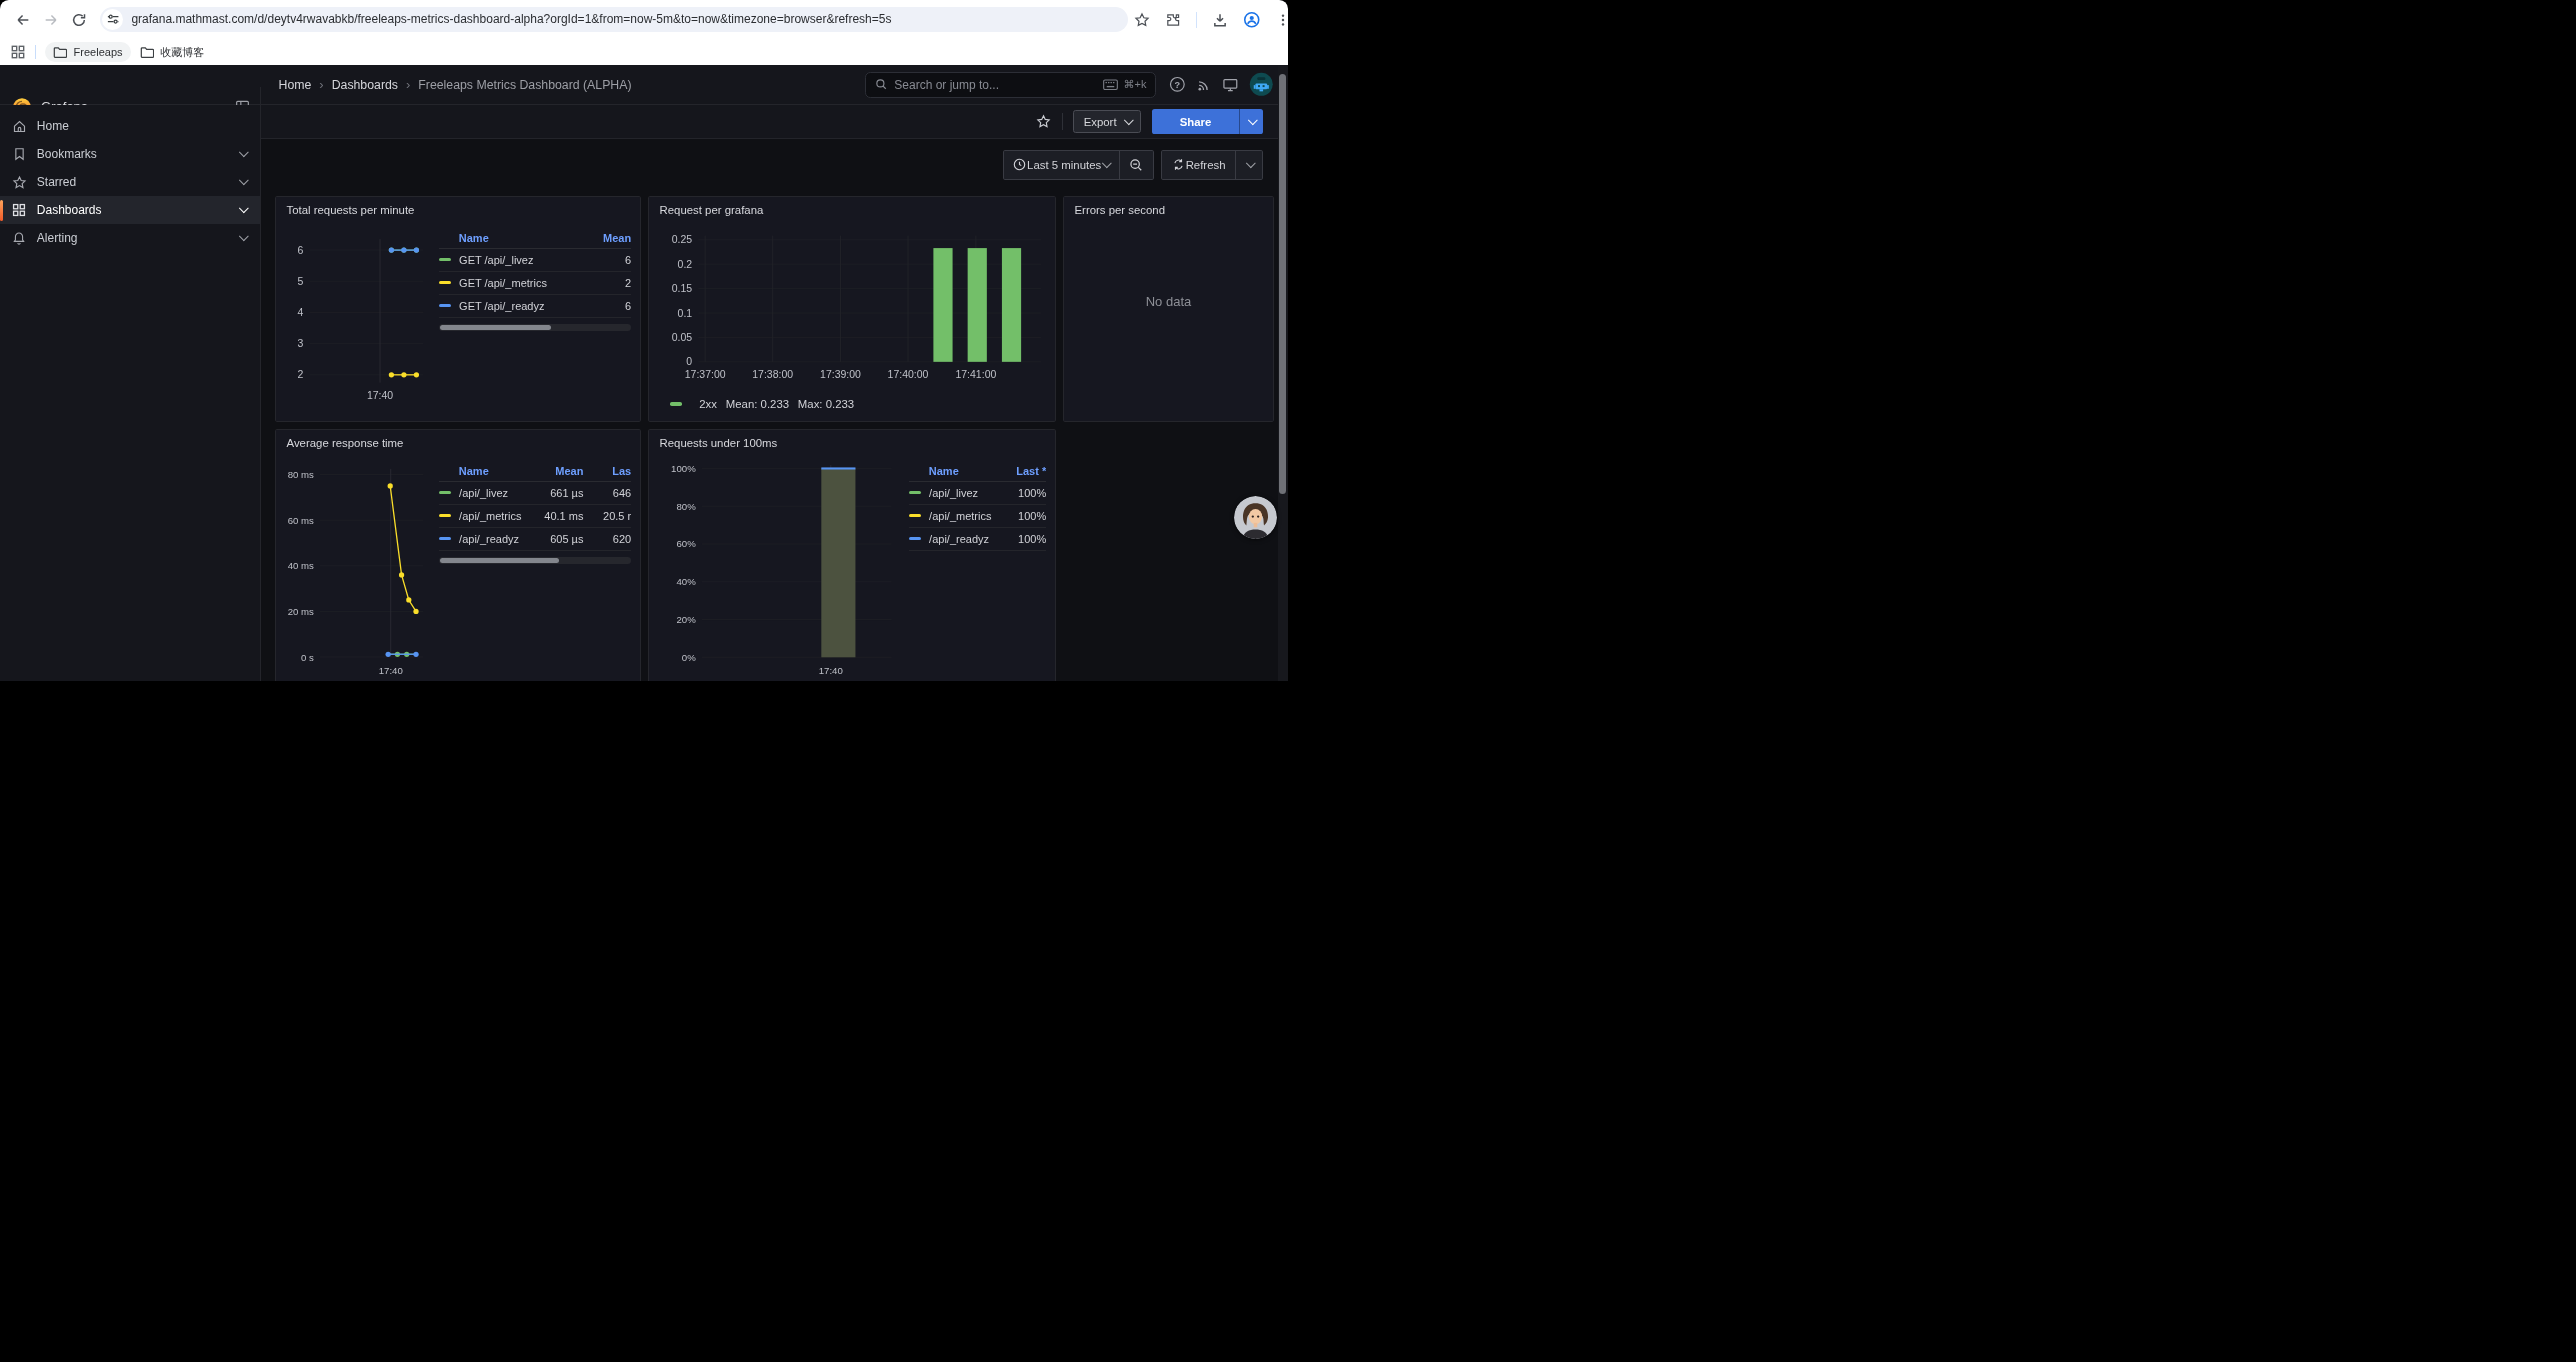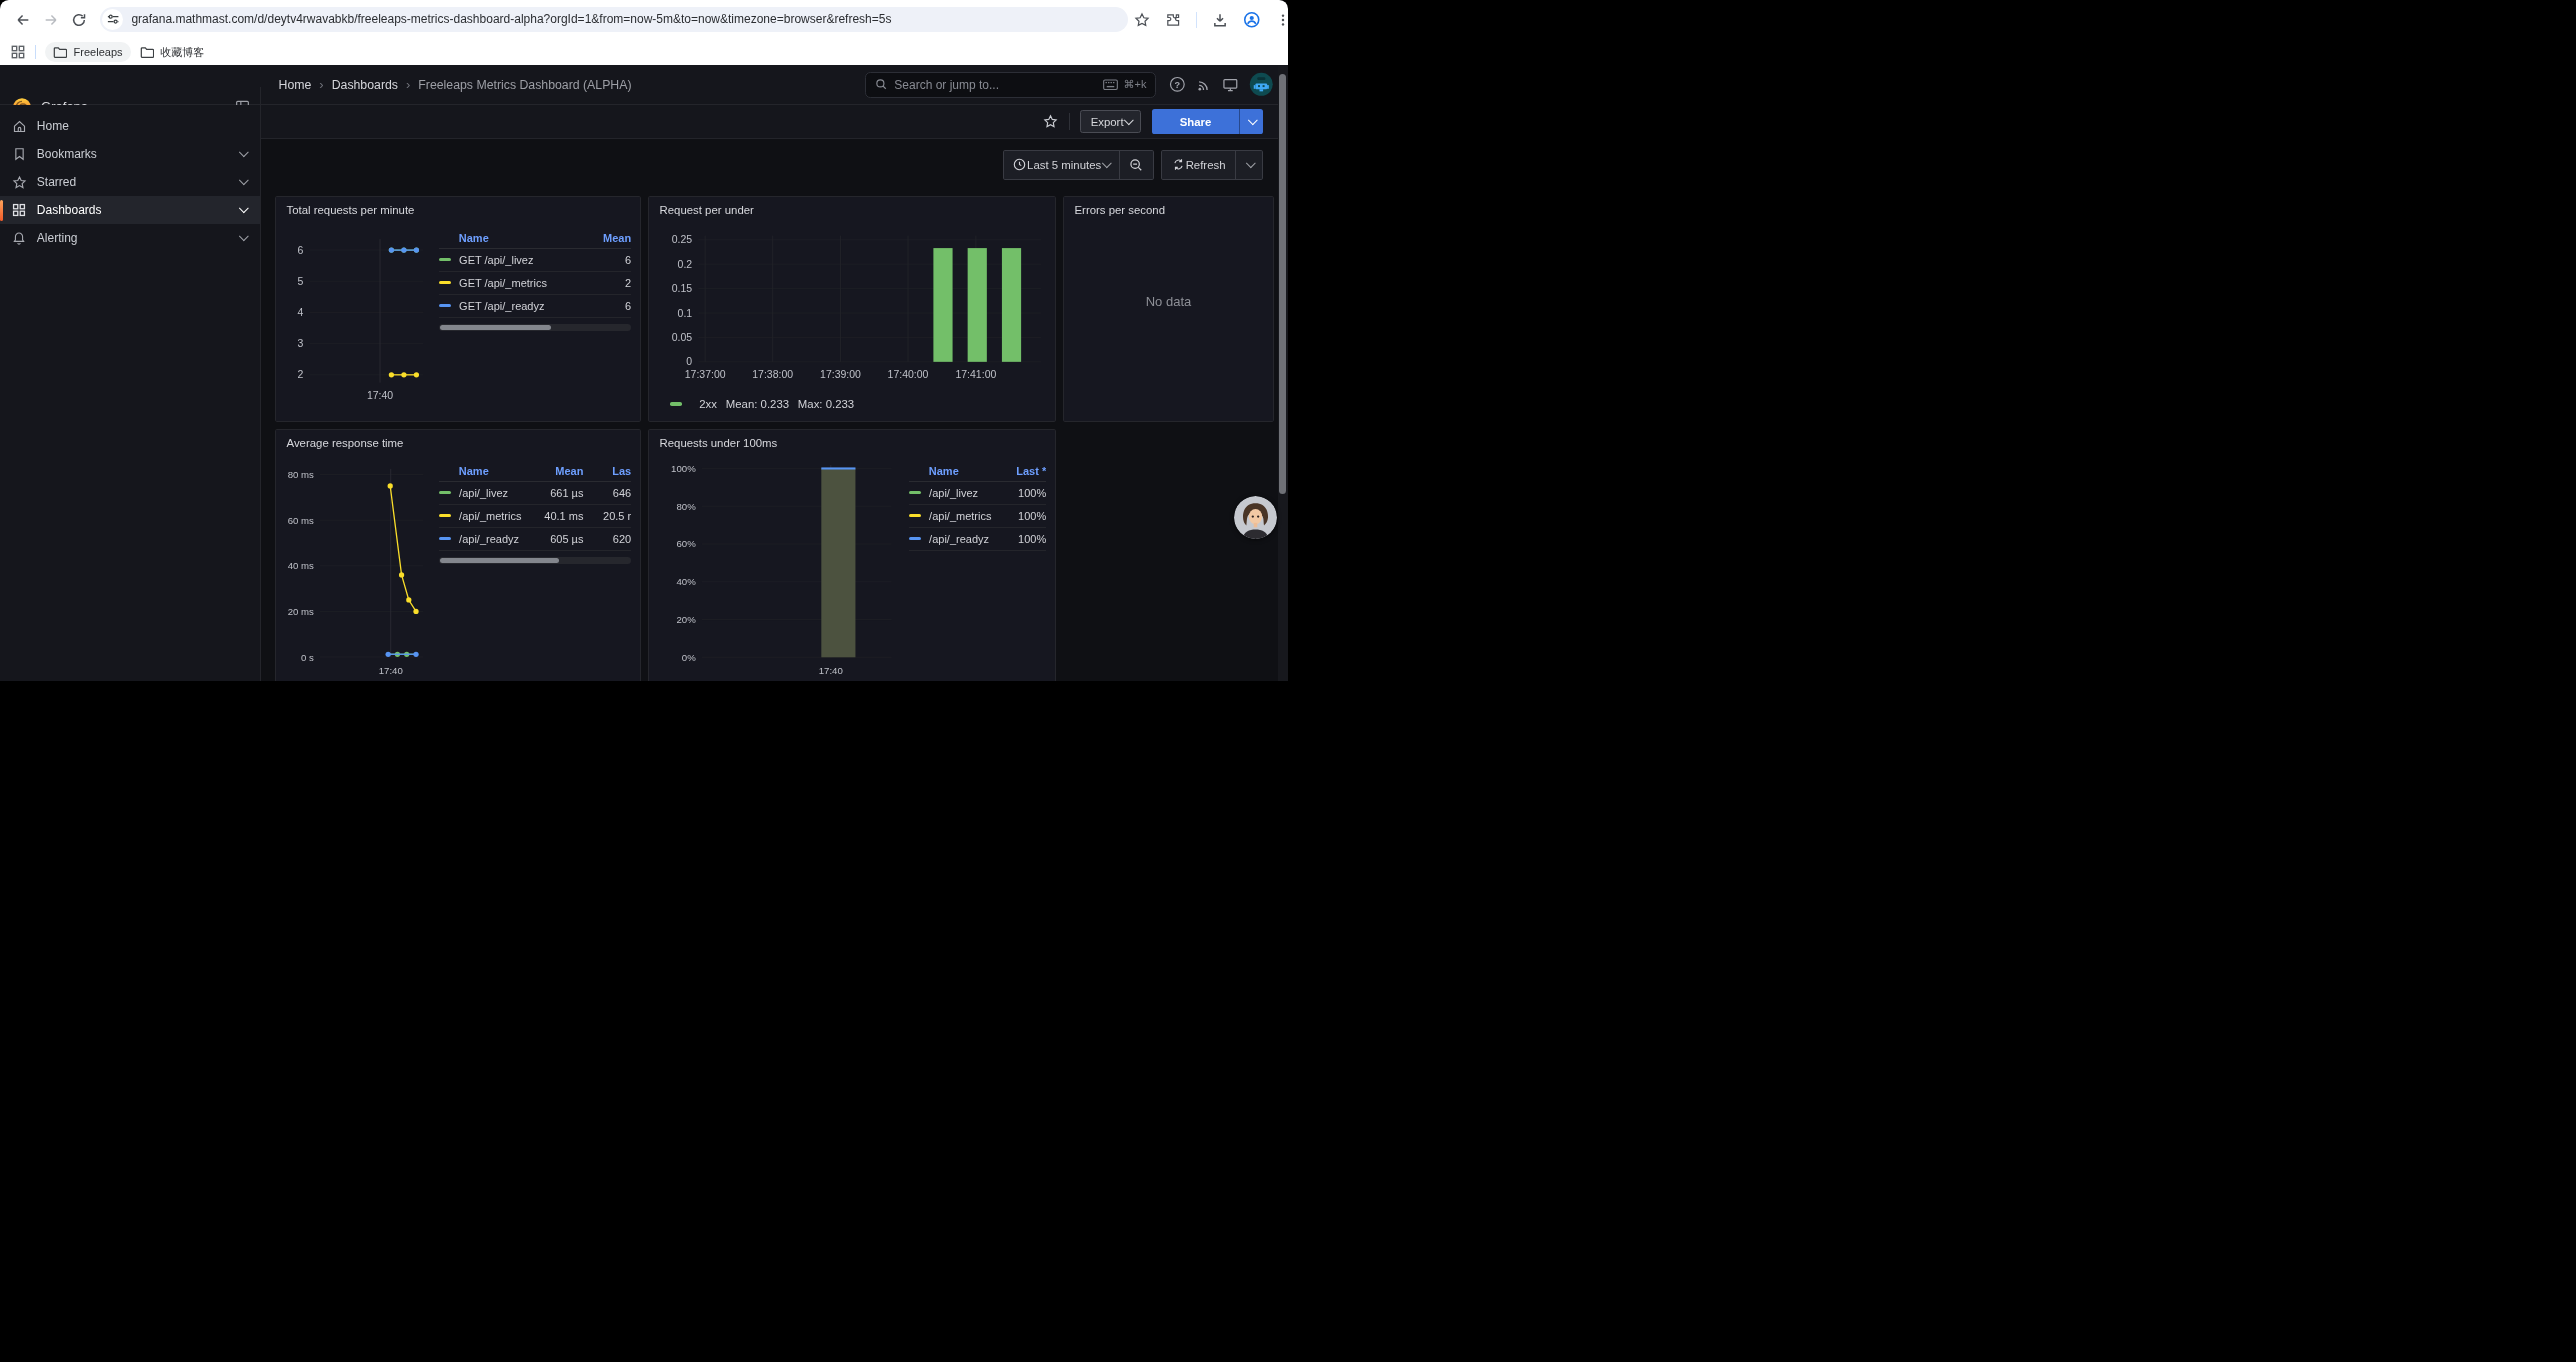"Export" .btn-export { gap: 0 -> 7px }
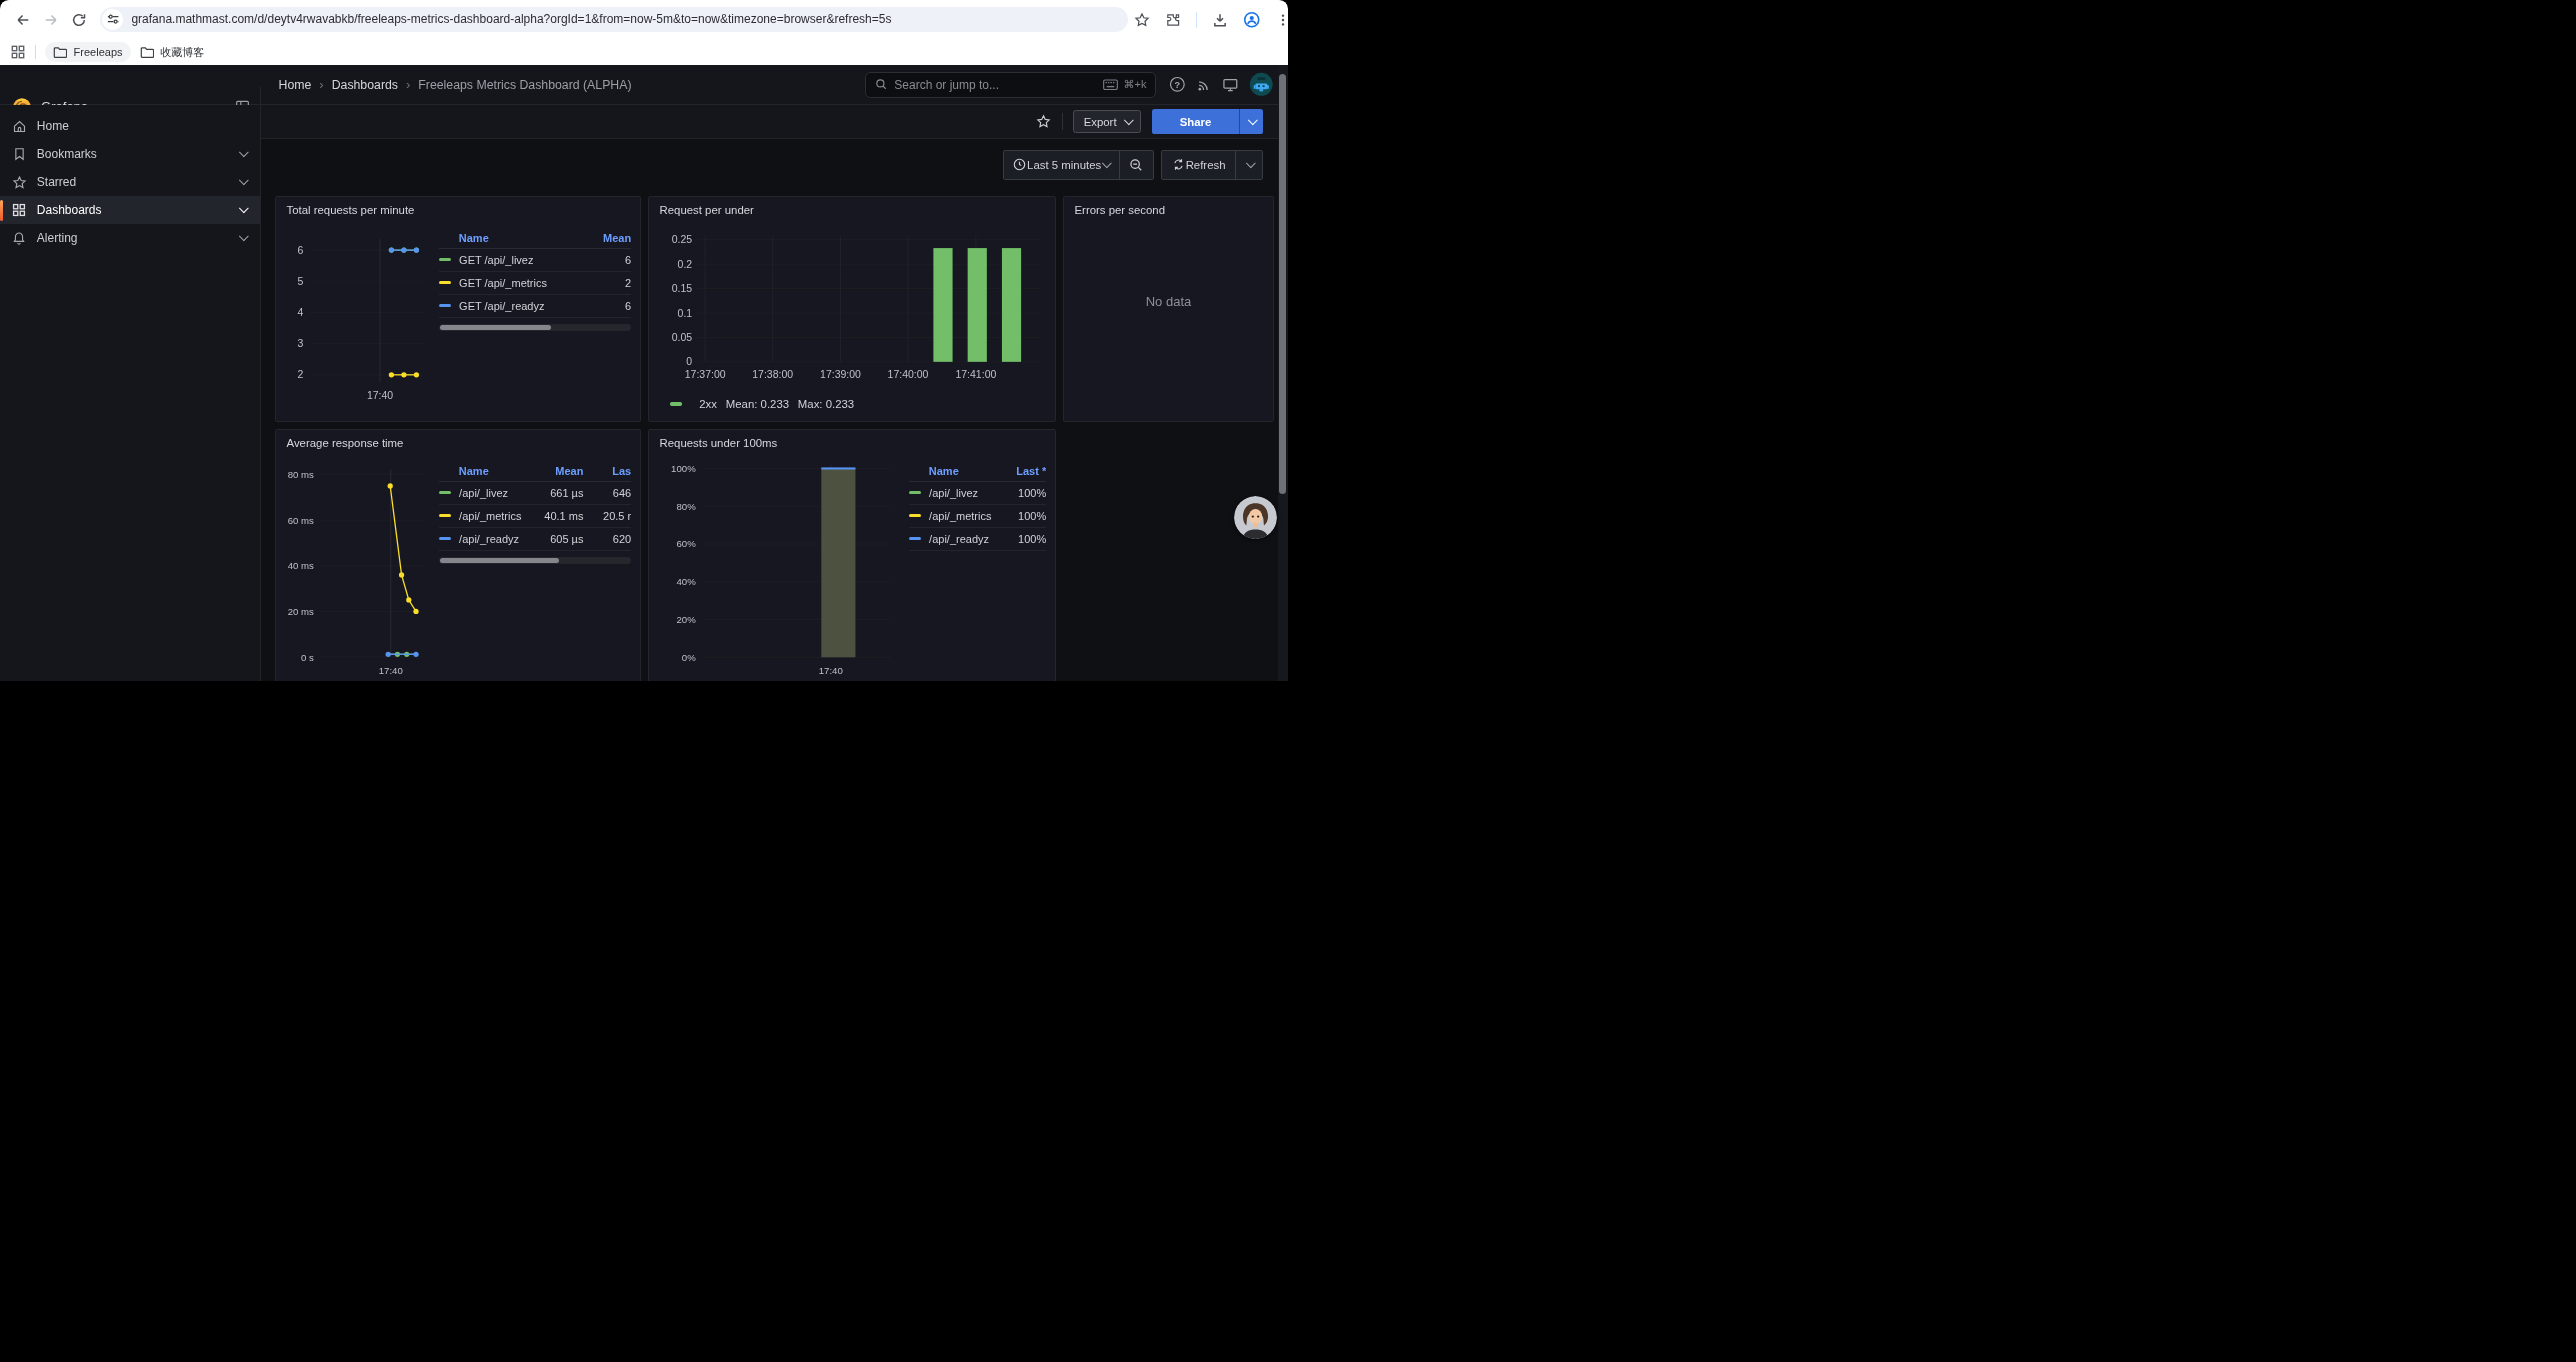"Request per under" div.panel-title { text: under -> grafana }
